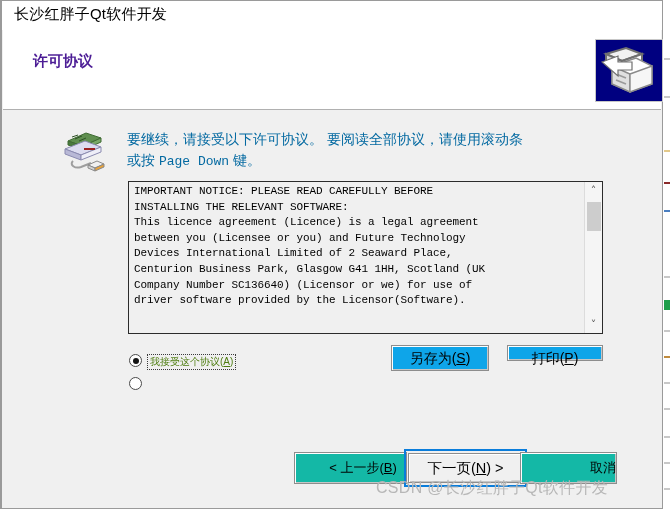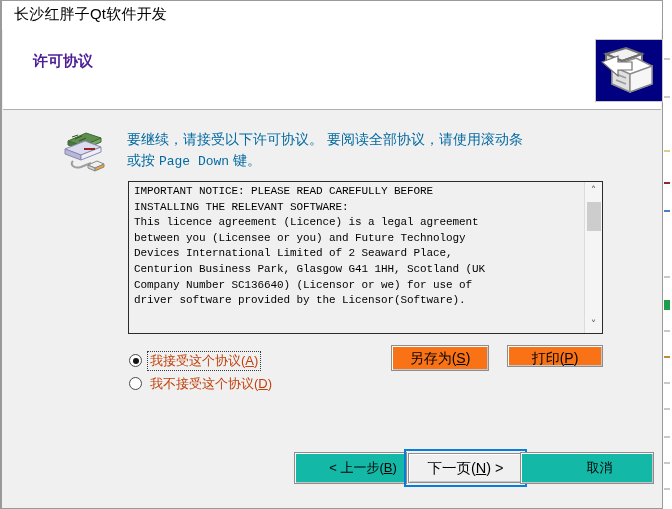"我接受这个协议(A)" .radio-label { color: #c2410c -> #4d7c0f; font-size: 13px -> 10px }
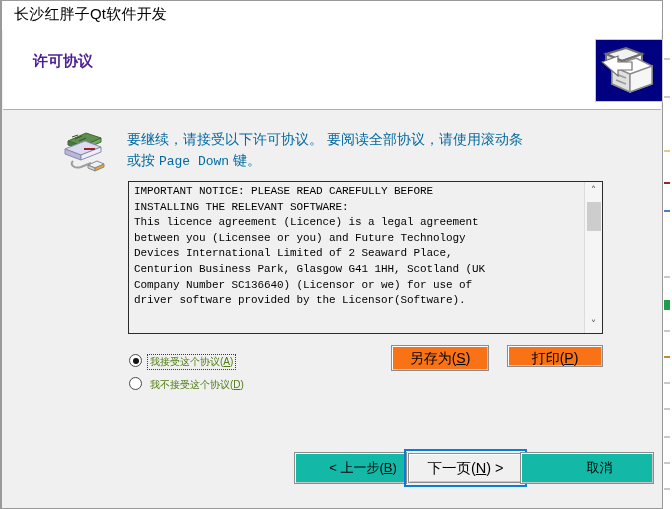"另存为(S)" .btn { background: #f97316 -> #0ea5e9 }
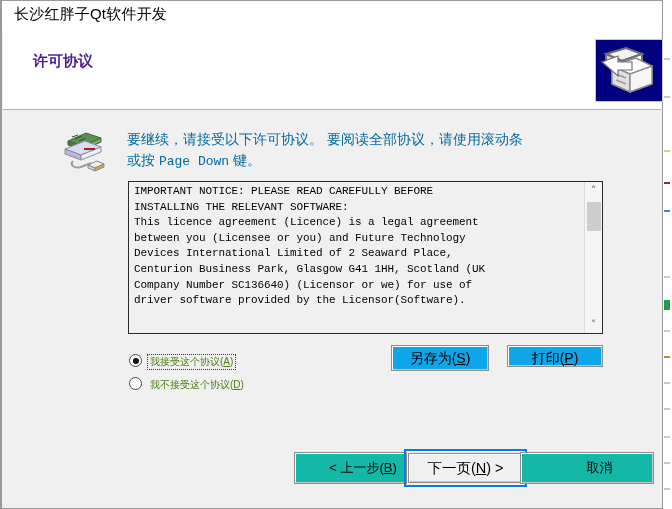"打印(P)" .btn-print { height: 22px -> 16px }
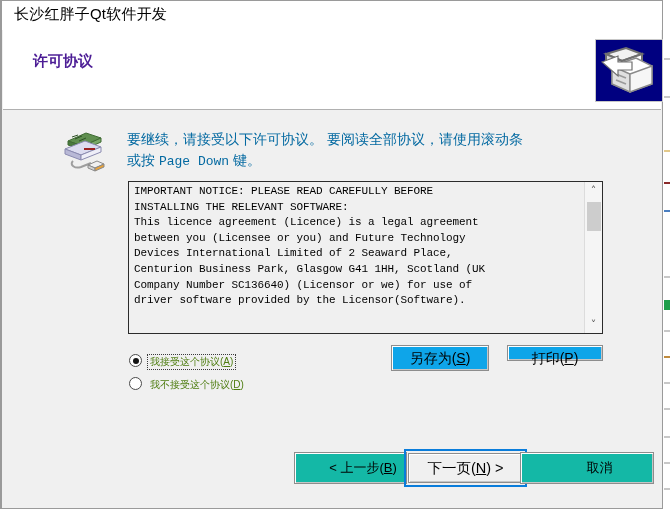"我不接受这个协议(D)" span.radio-label { html: <span><span>我不接受这个协议(</span><u>D</u><span>)</span></span> -> none }
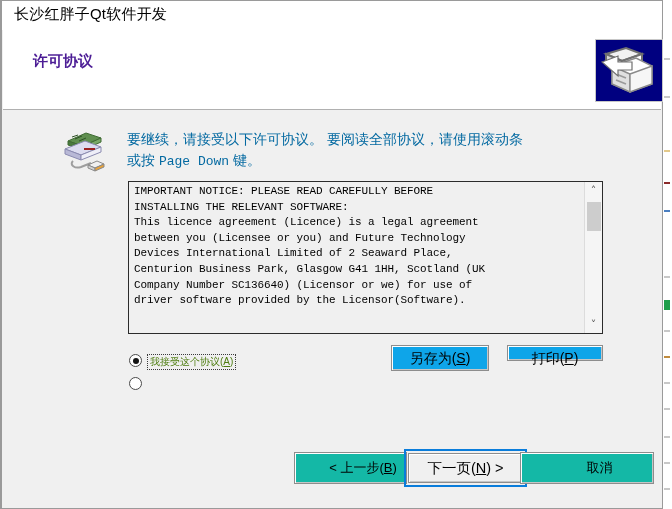"取消" .btn-cancel { text-align: none -> right; width: 134px -> 97px }
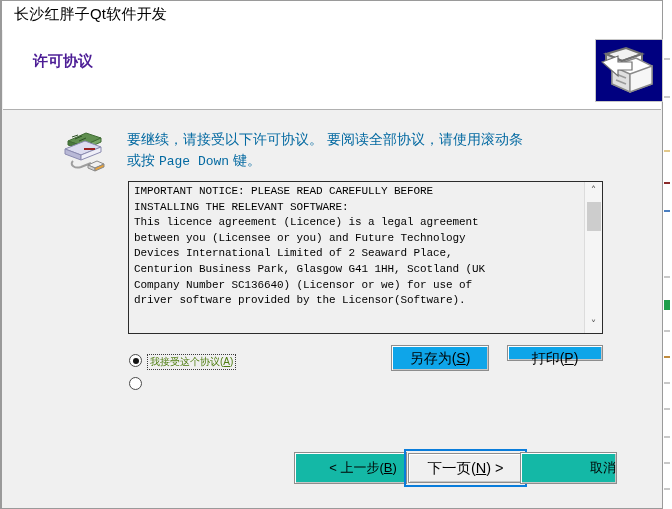"CSDN @长沙红胖子Qt软件开发" div.watermark { html: none -> <div>CSDN @长沙红胖子Qt软件开发</div> }
